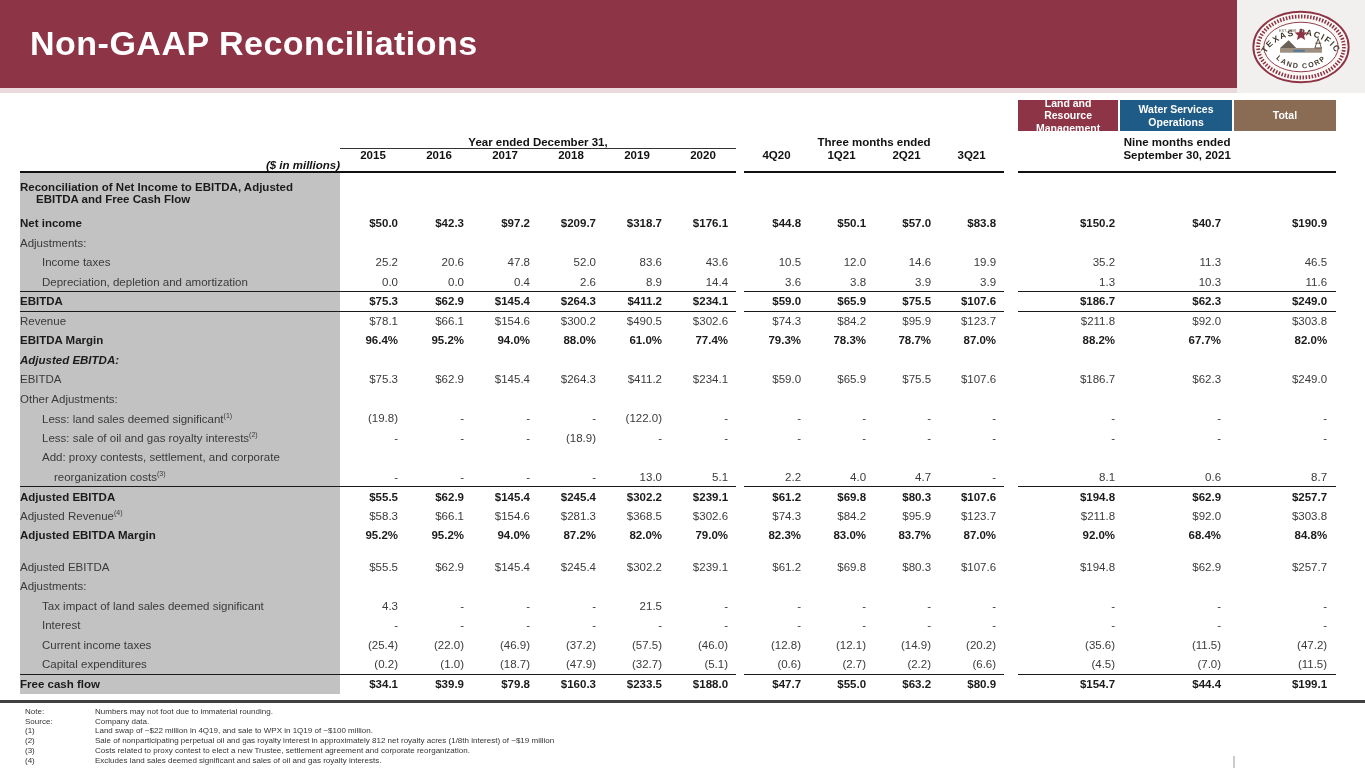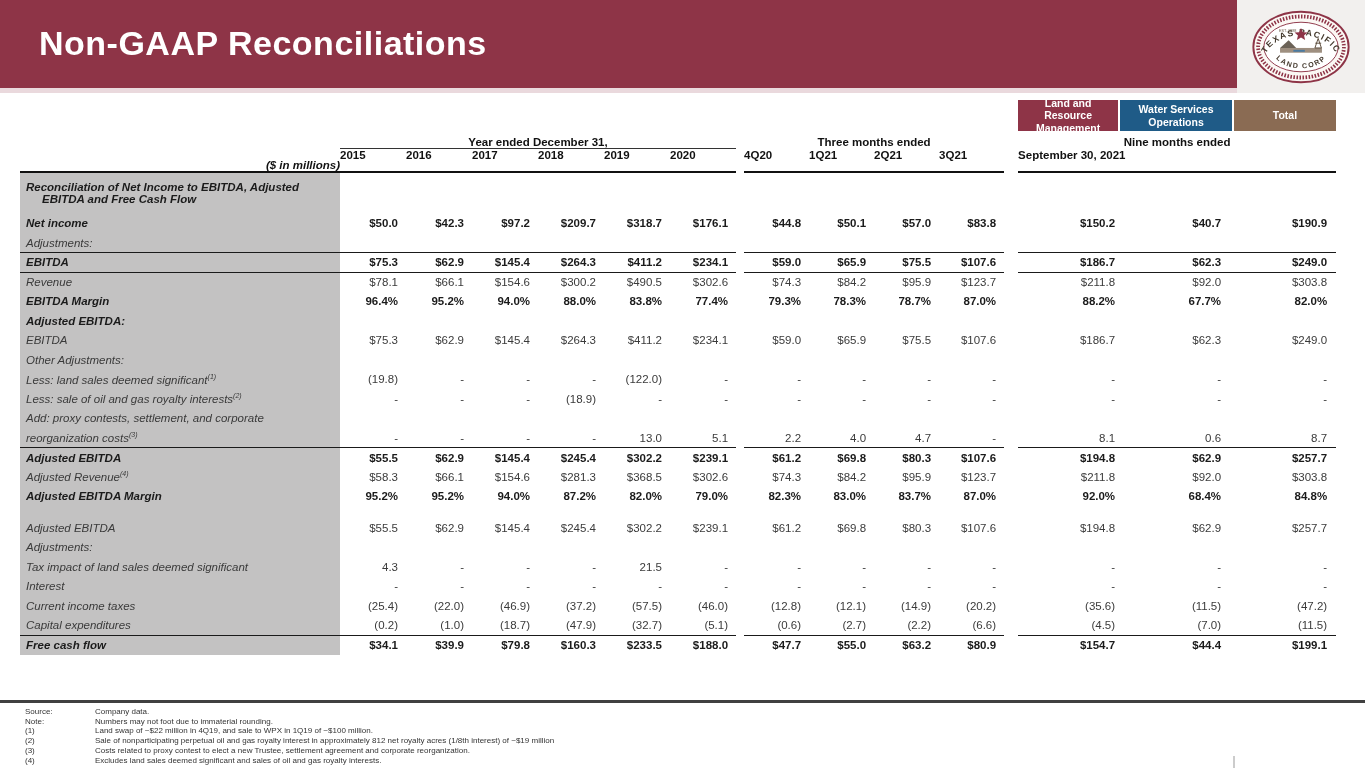"Non-GAAP Reconciliations" .page-title { left: 39px -> 30px }
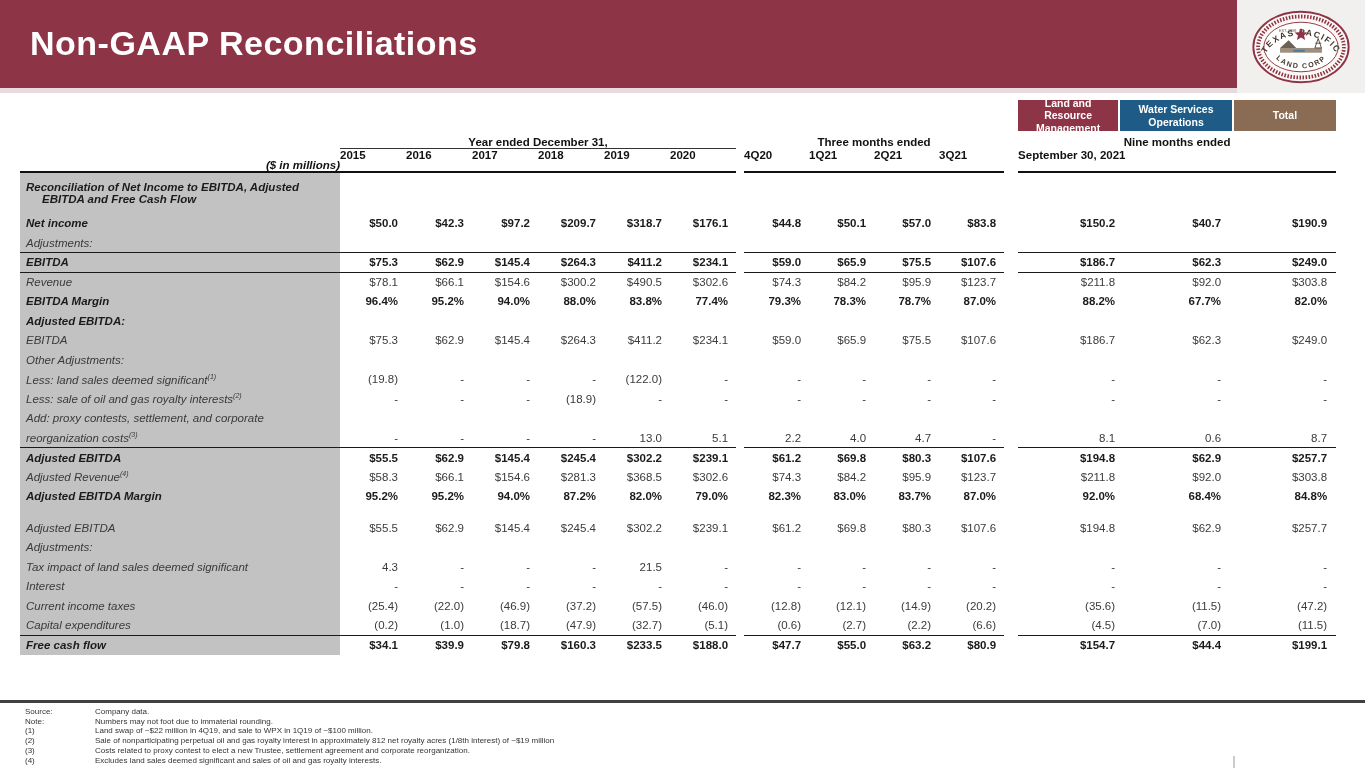"2015" td.ch { text-align: left -> center }
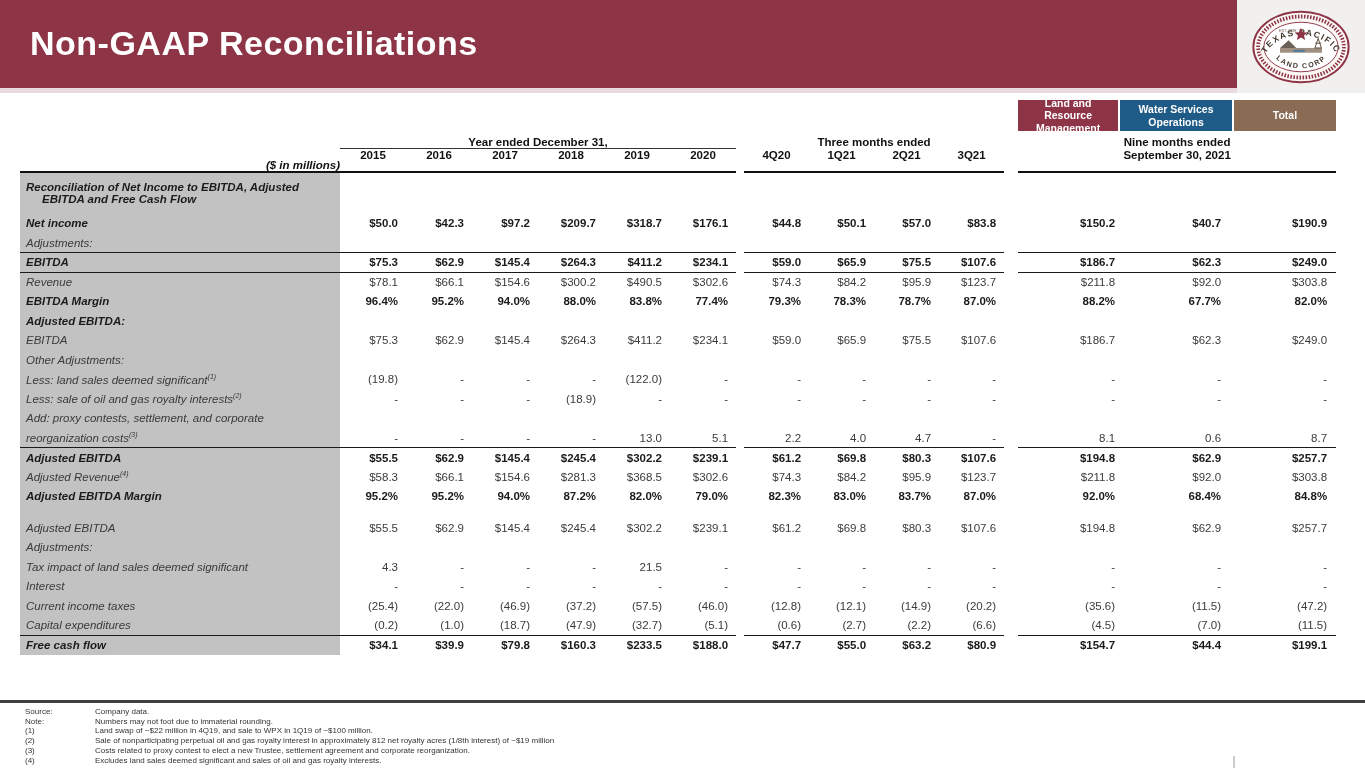"Reconciliation of Net Income to" td.lbl { font-style: italic -> none; padding-left: 6px -> none }
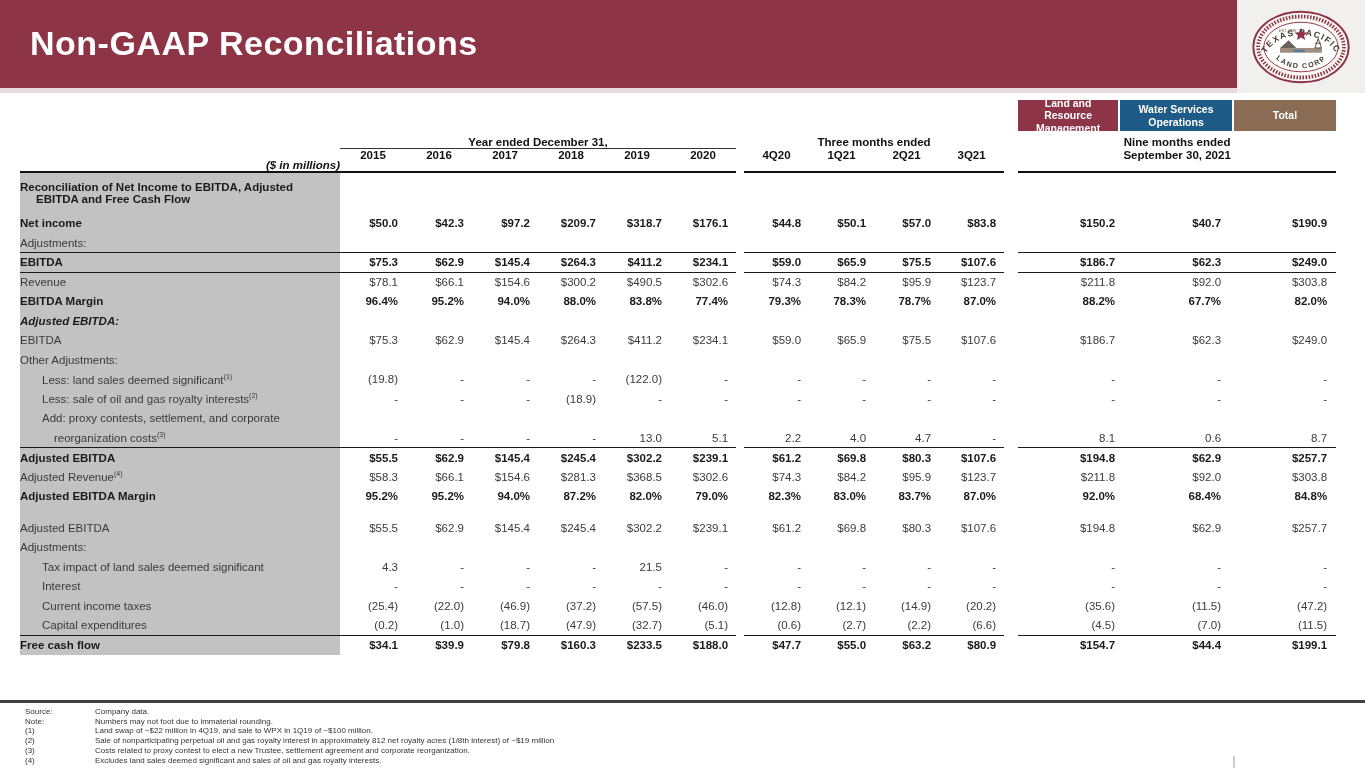"Income taxes" tr.data { html: none -> <tr> <td>Income taxes</td> <td>25.2</td> <td>20.6</td> <td>47.8</td> <td>52.0</td> <td>83.6</td> <td>43.6</td> <td></td> <td>10.5</td> <td>12.0</td> <td>14.6</td> <td>19.9</td> <td></td> <td>35.2</td> <td>11.3</td> <td>46.5</td> </tr> }
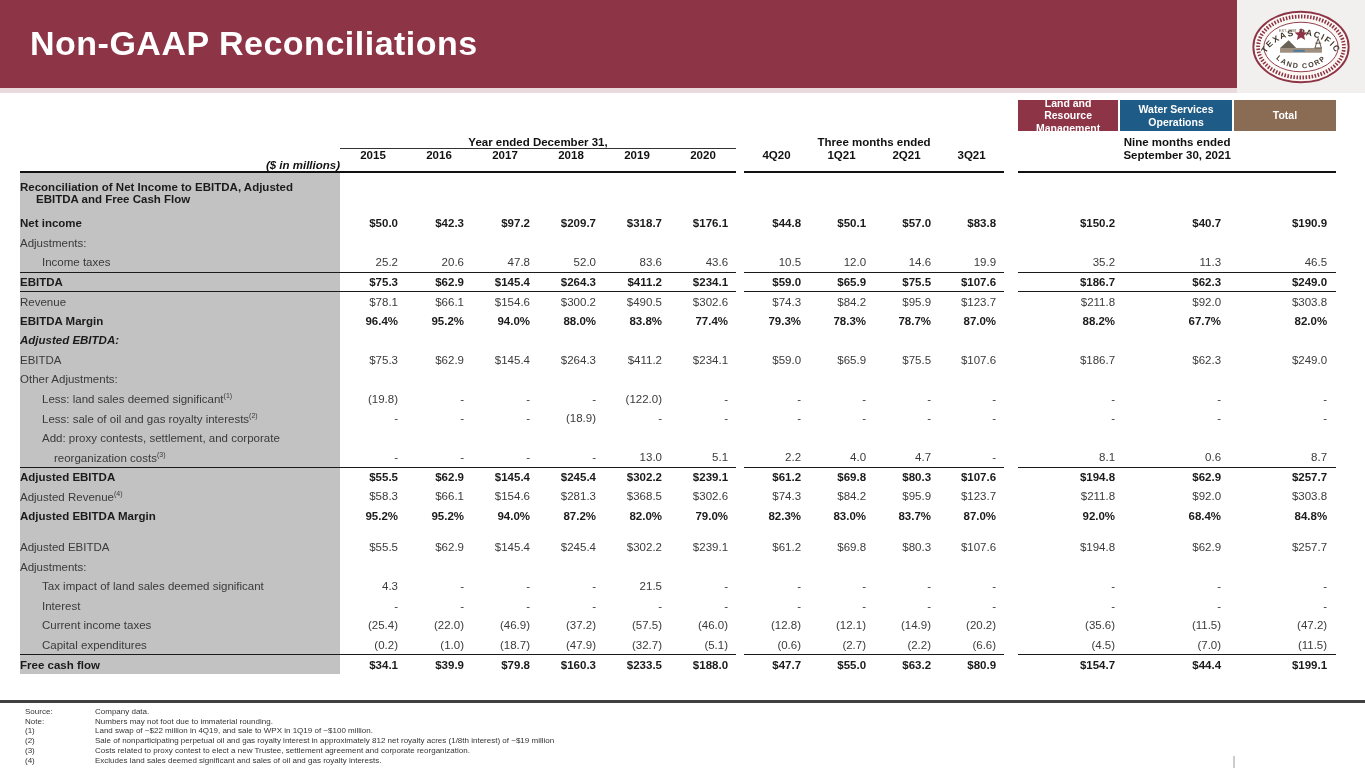"Depreciation, depletion and amortization" tr.data { html: none -> <tr> <td>Depreciation, depletion and amortization</td> <td>0.0</td> <td>0.0</td> <td>0.4</td> <td>2.6</td> <td>8.9</td> <td>14.4</td> <td></td> <td>3.6</td> <td>3.8</td> <td>3.9</td> <td>3.9</td> <td></td> <td>1.3</td> <td>10.3</td> <td>11.6</td> </tr> }
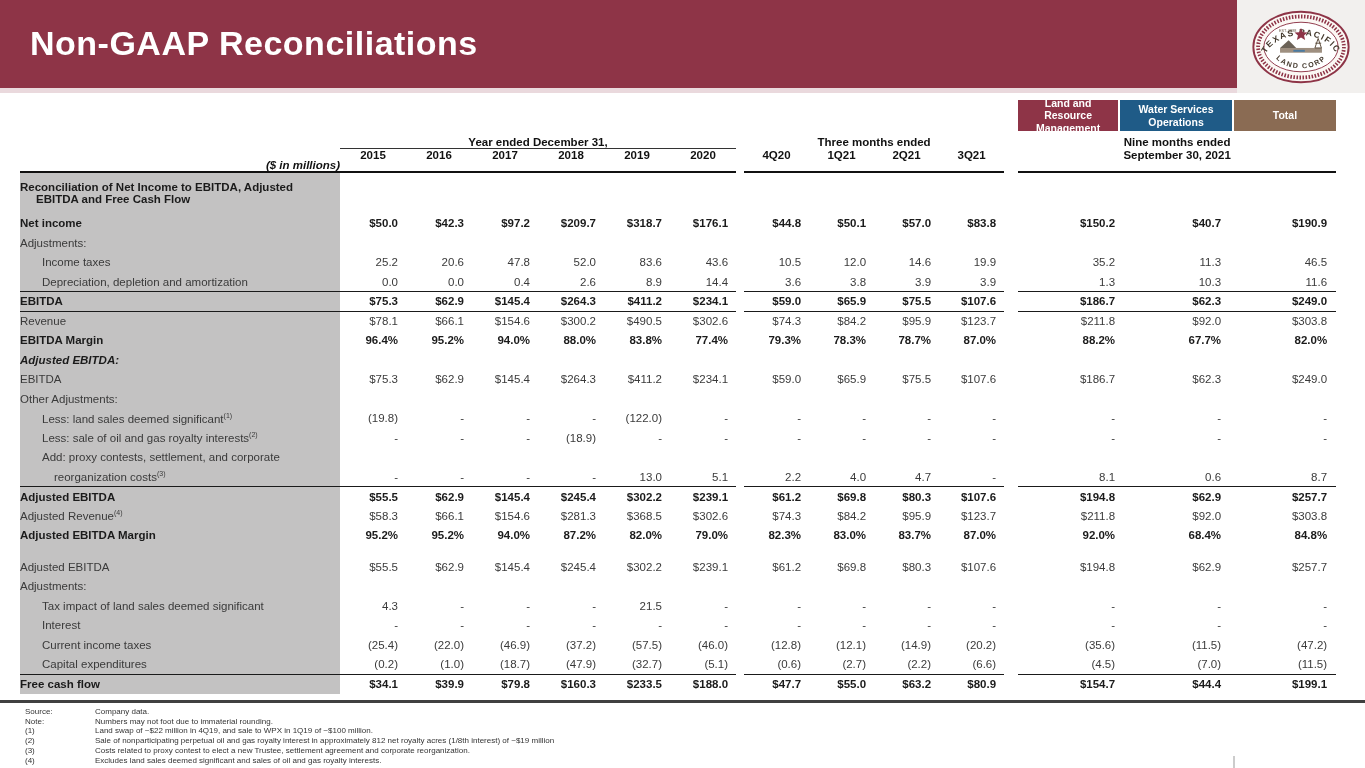"83.8%" td.val { text: 83.8% -> 61.0% }
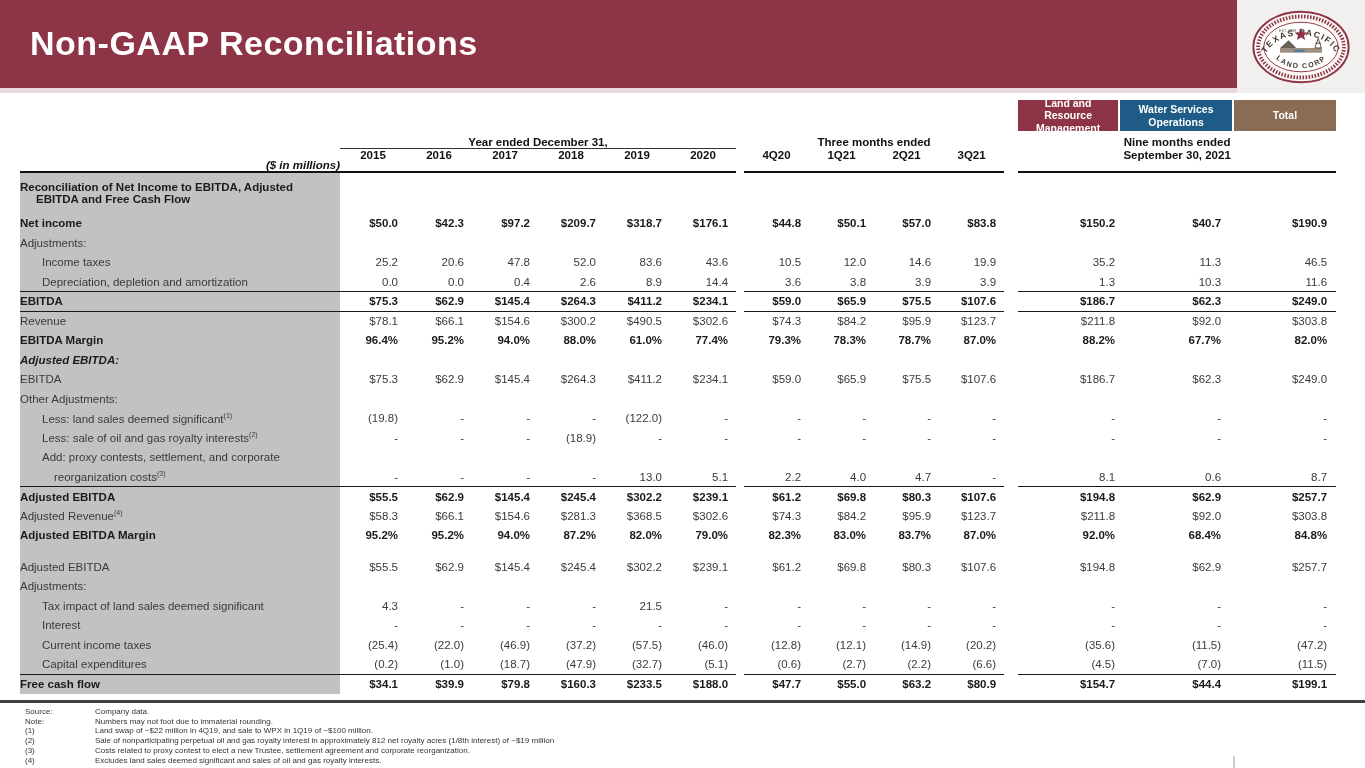"Source:" div.fn { order: before "Note:" -> after "Note:" }
